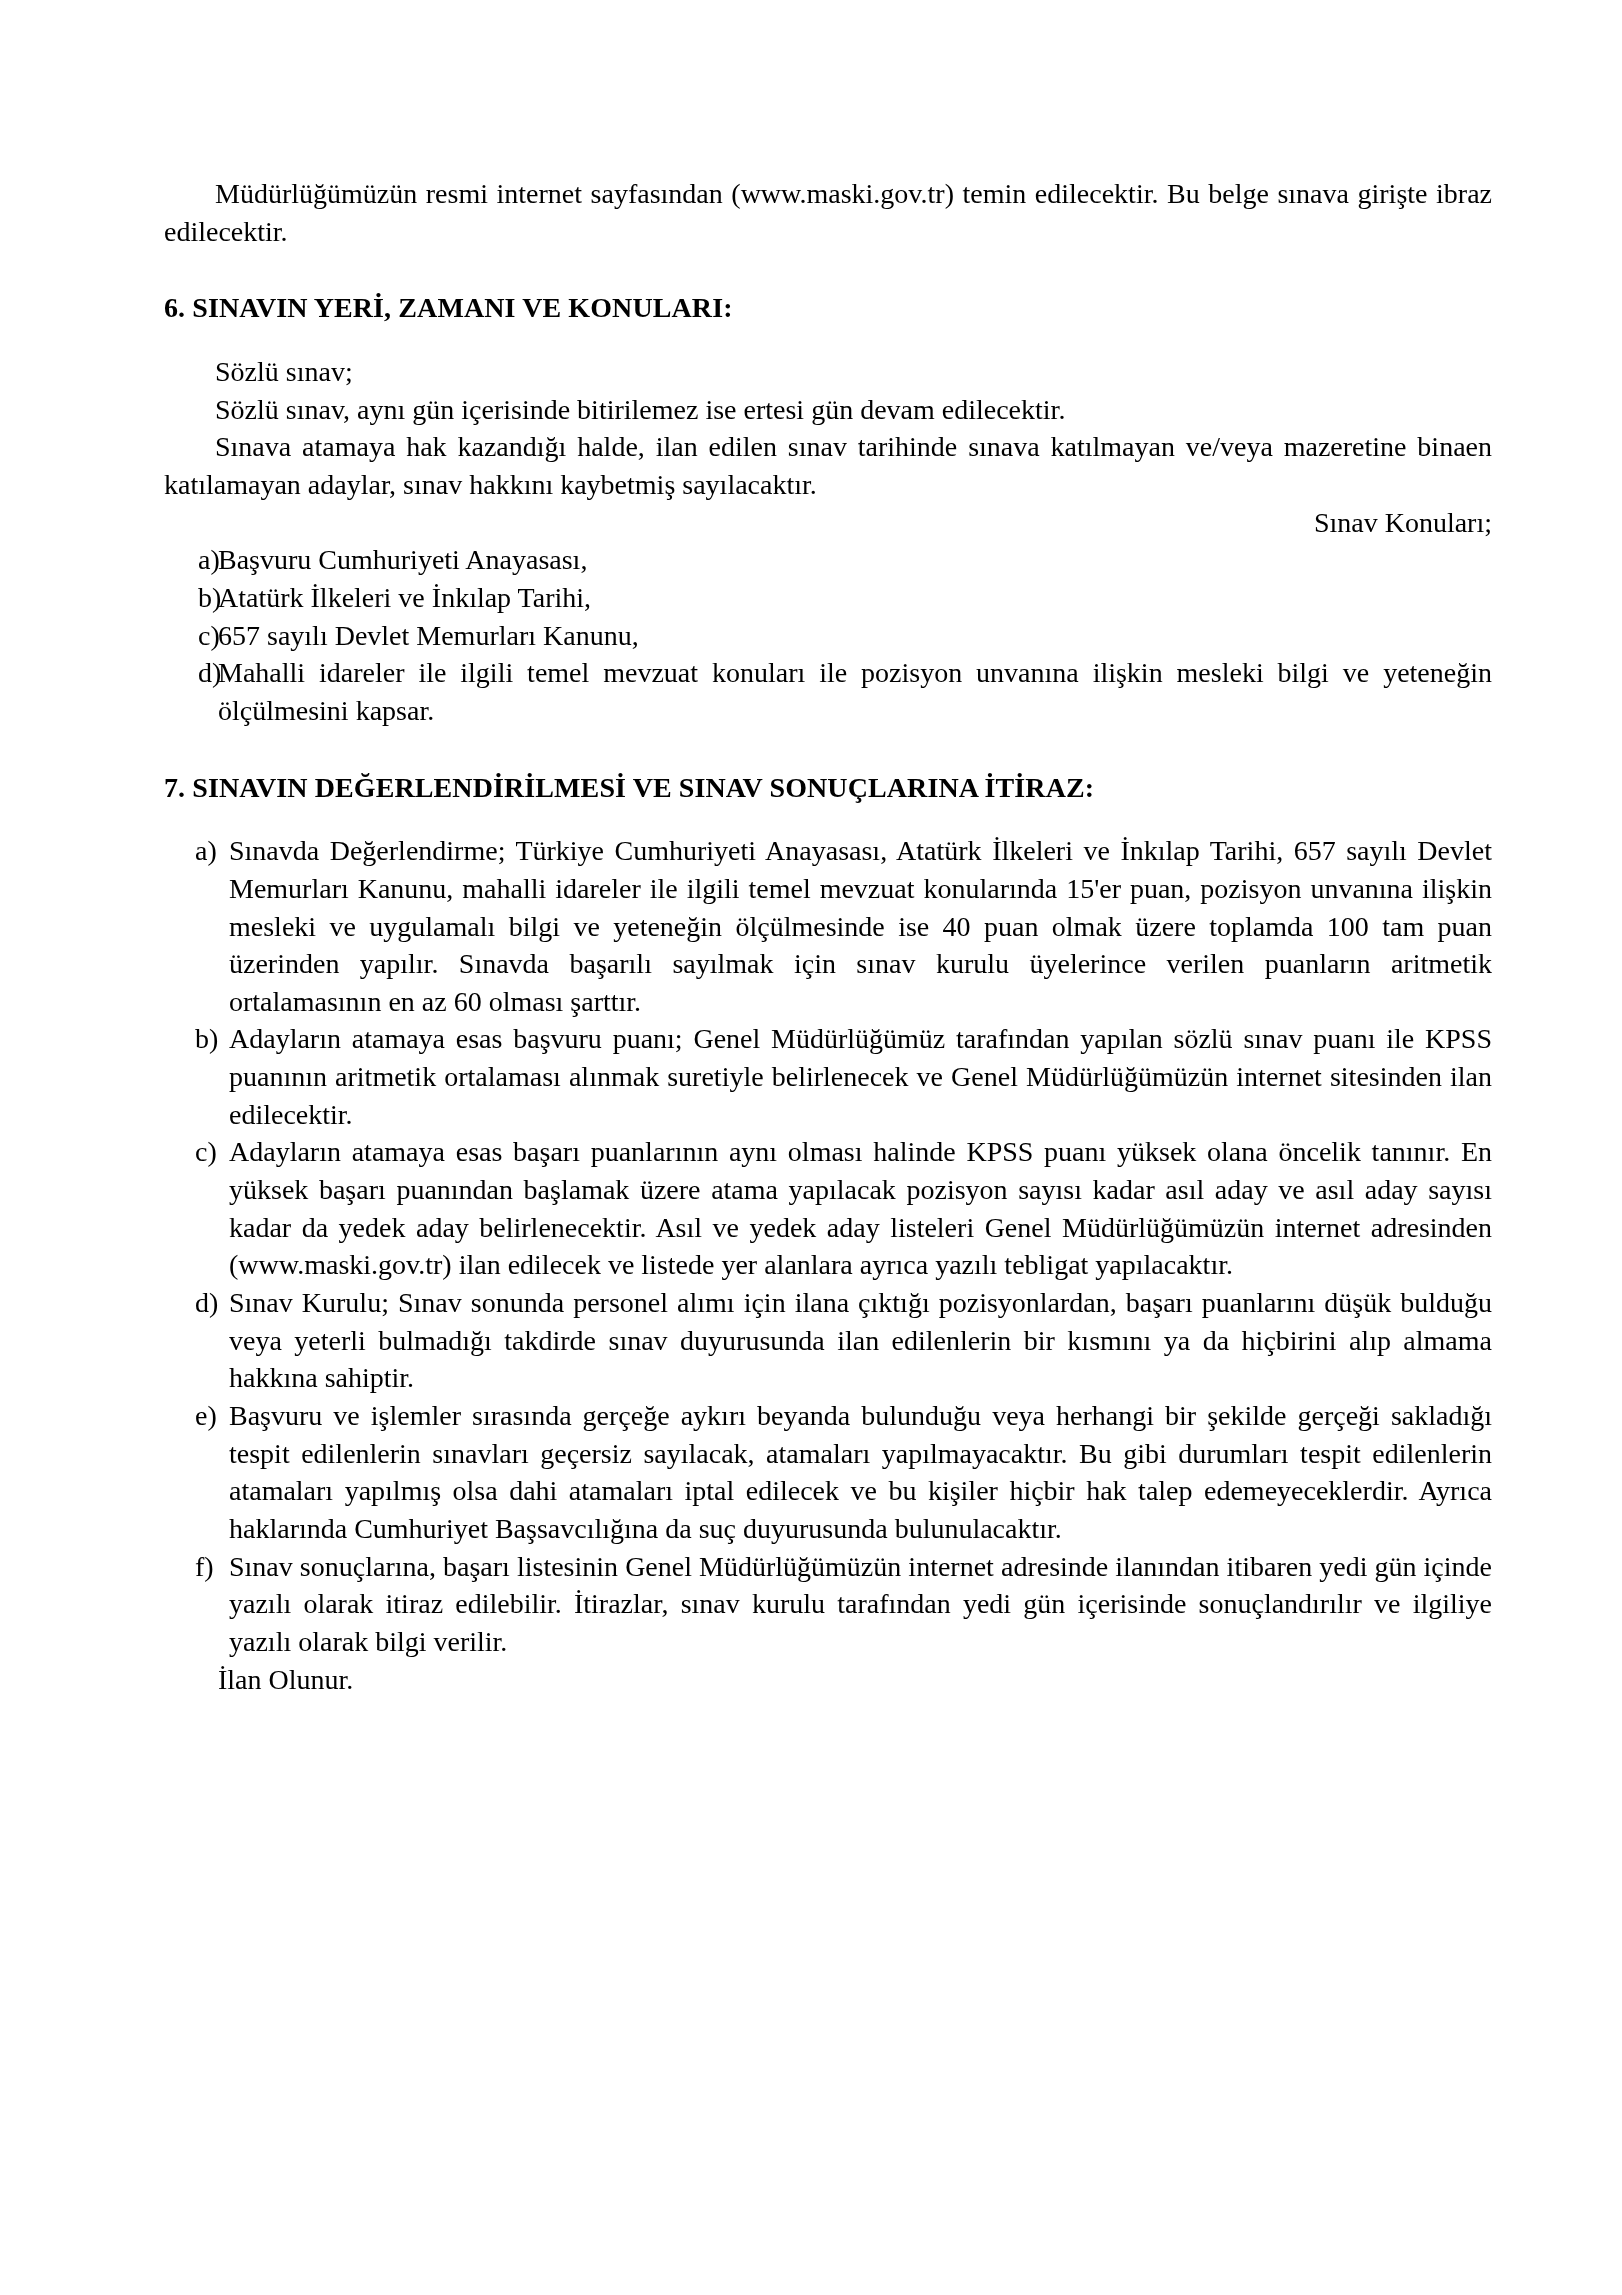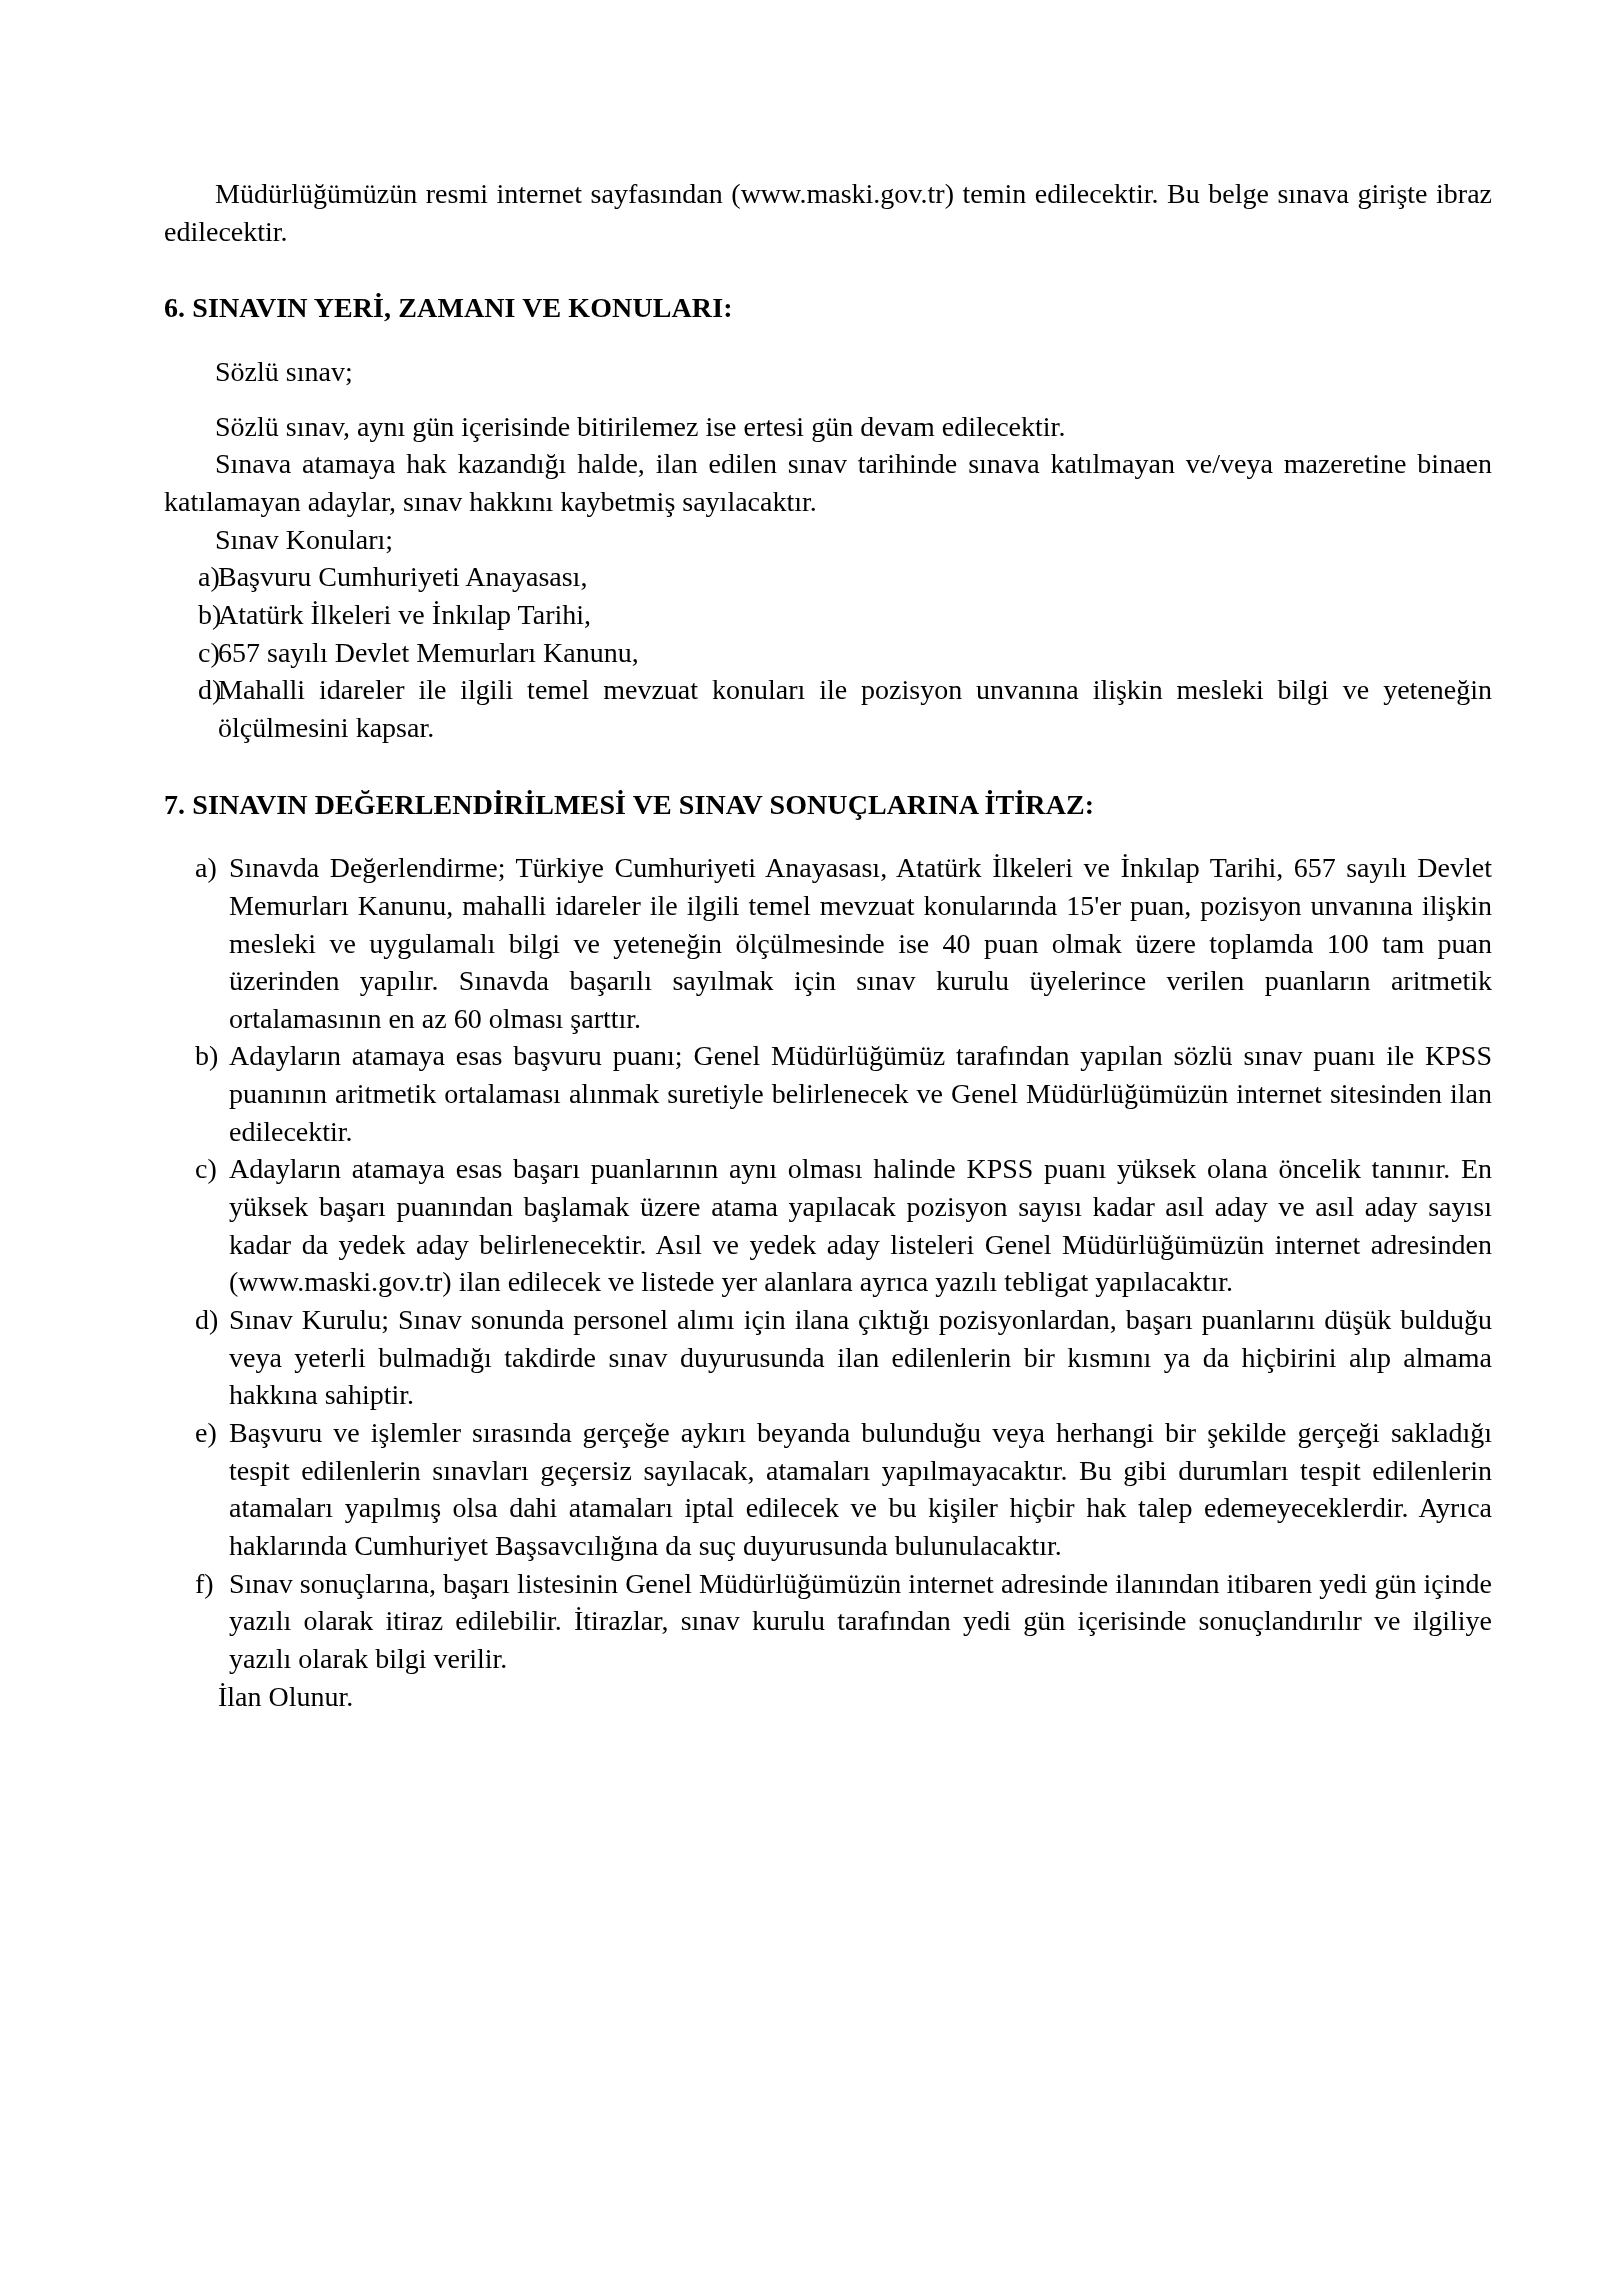"Sözlü sınav, aynı gün içerisinde" p.para { margin-top: 17px -> none }
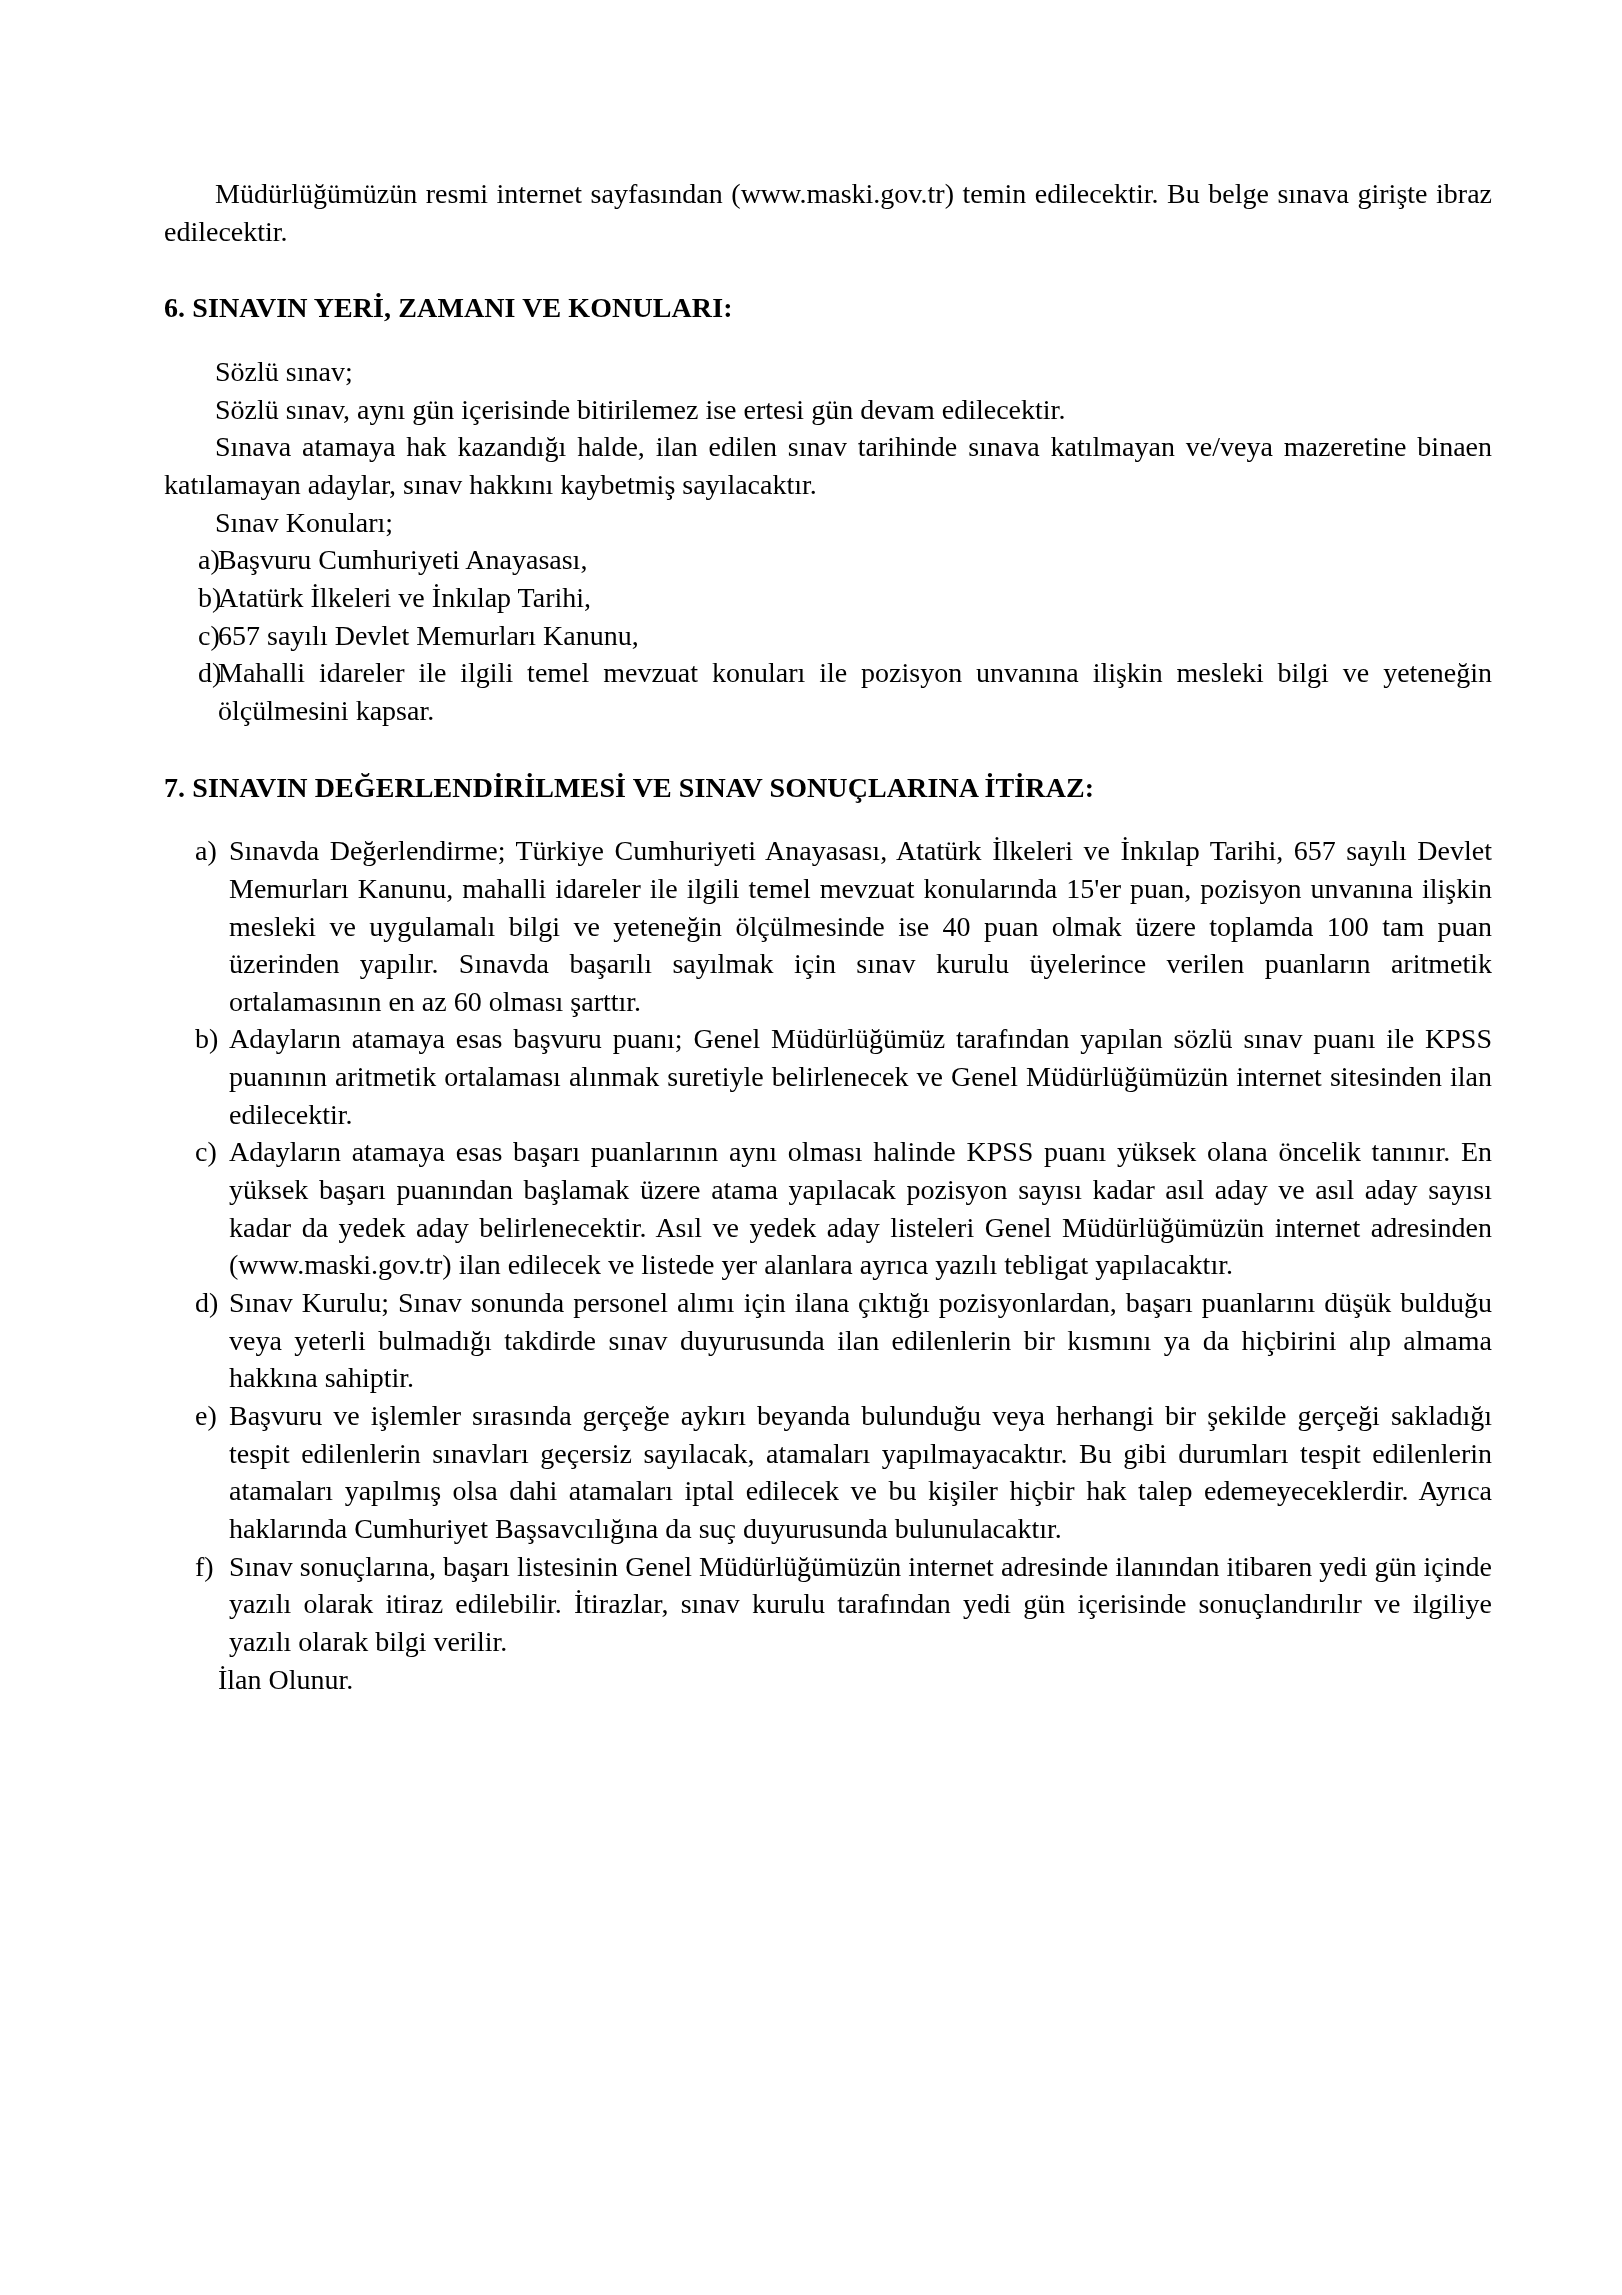"Sınav Konuları;" p.para { text-align: none -> right }
